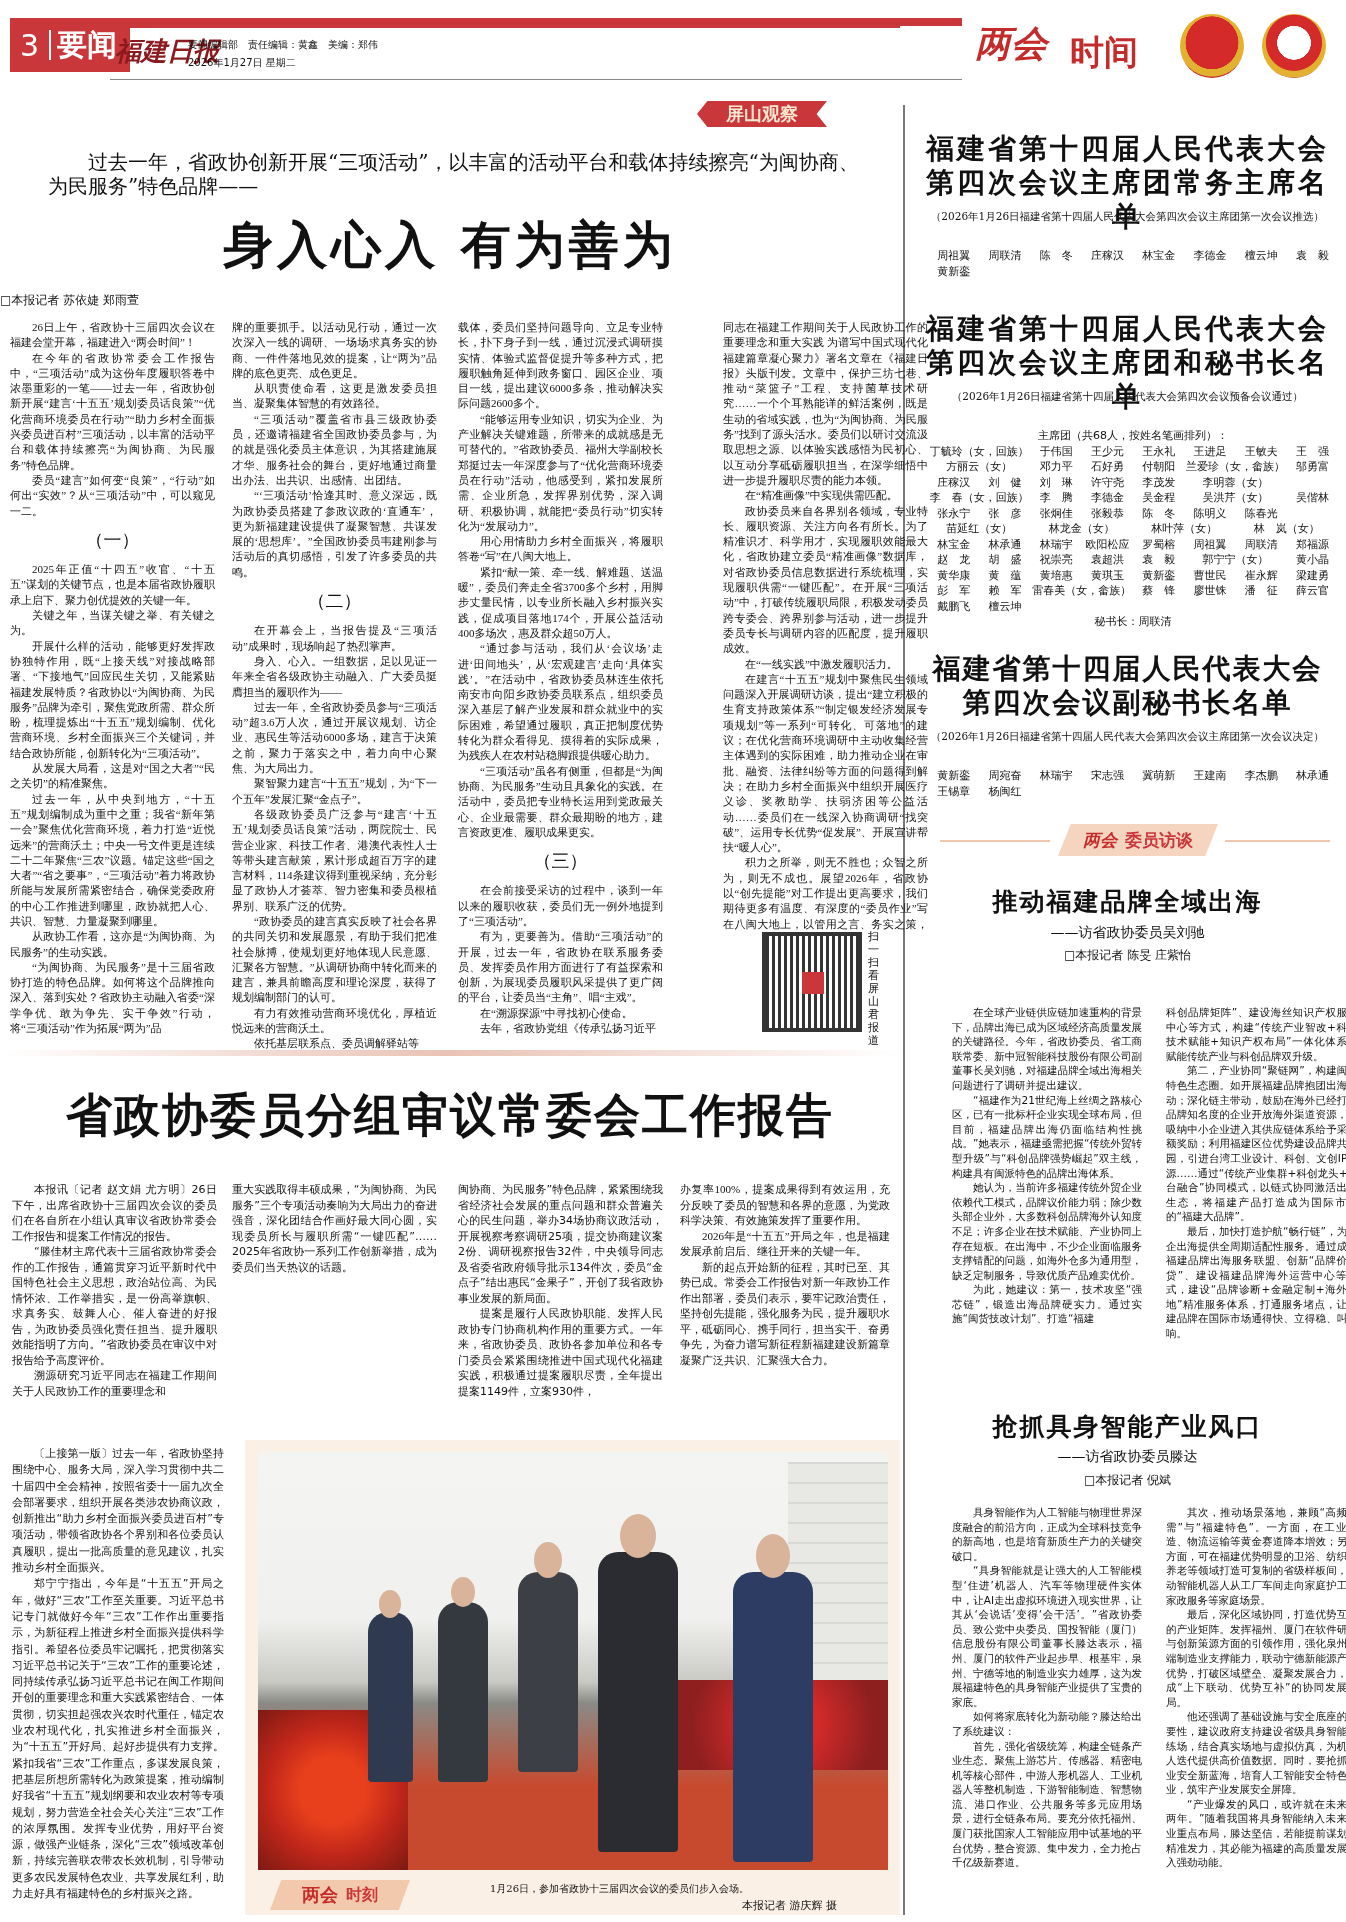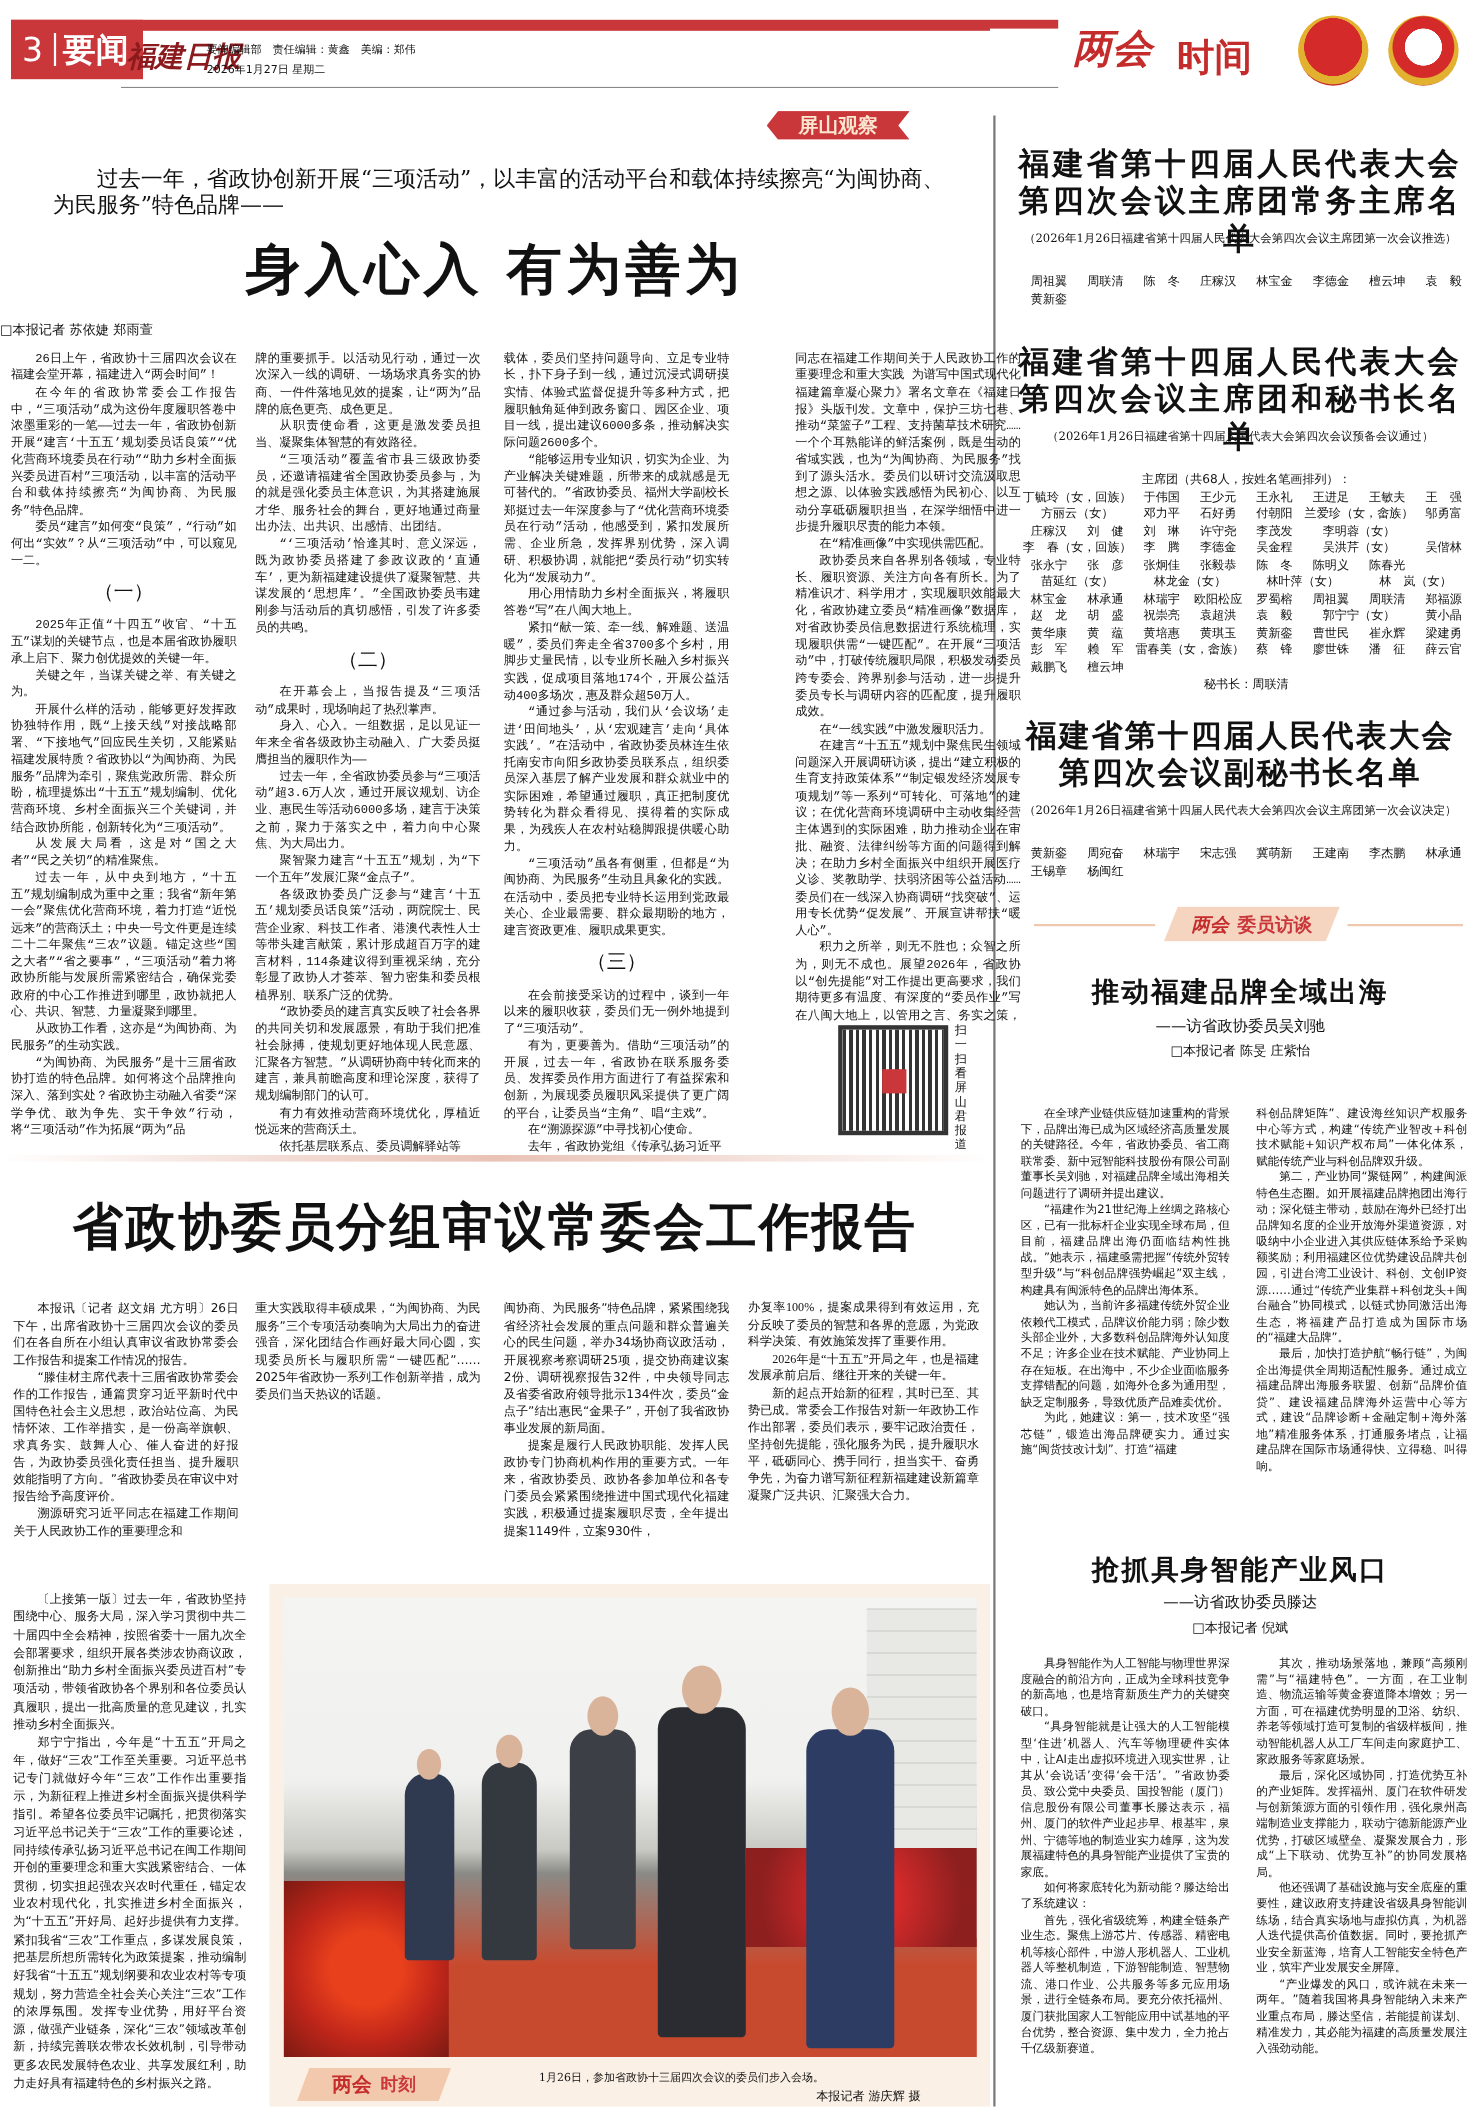"26日上午，省政协十三届四次会议在福建会堂开幕，福建进入“两会时间”！" .body-col { font-family: Liberation Mono, monospace -> Liberation Serif, serif }
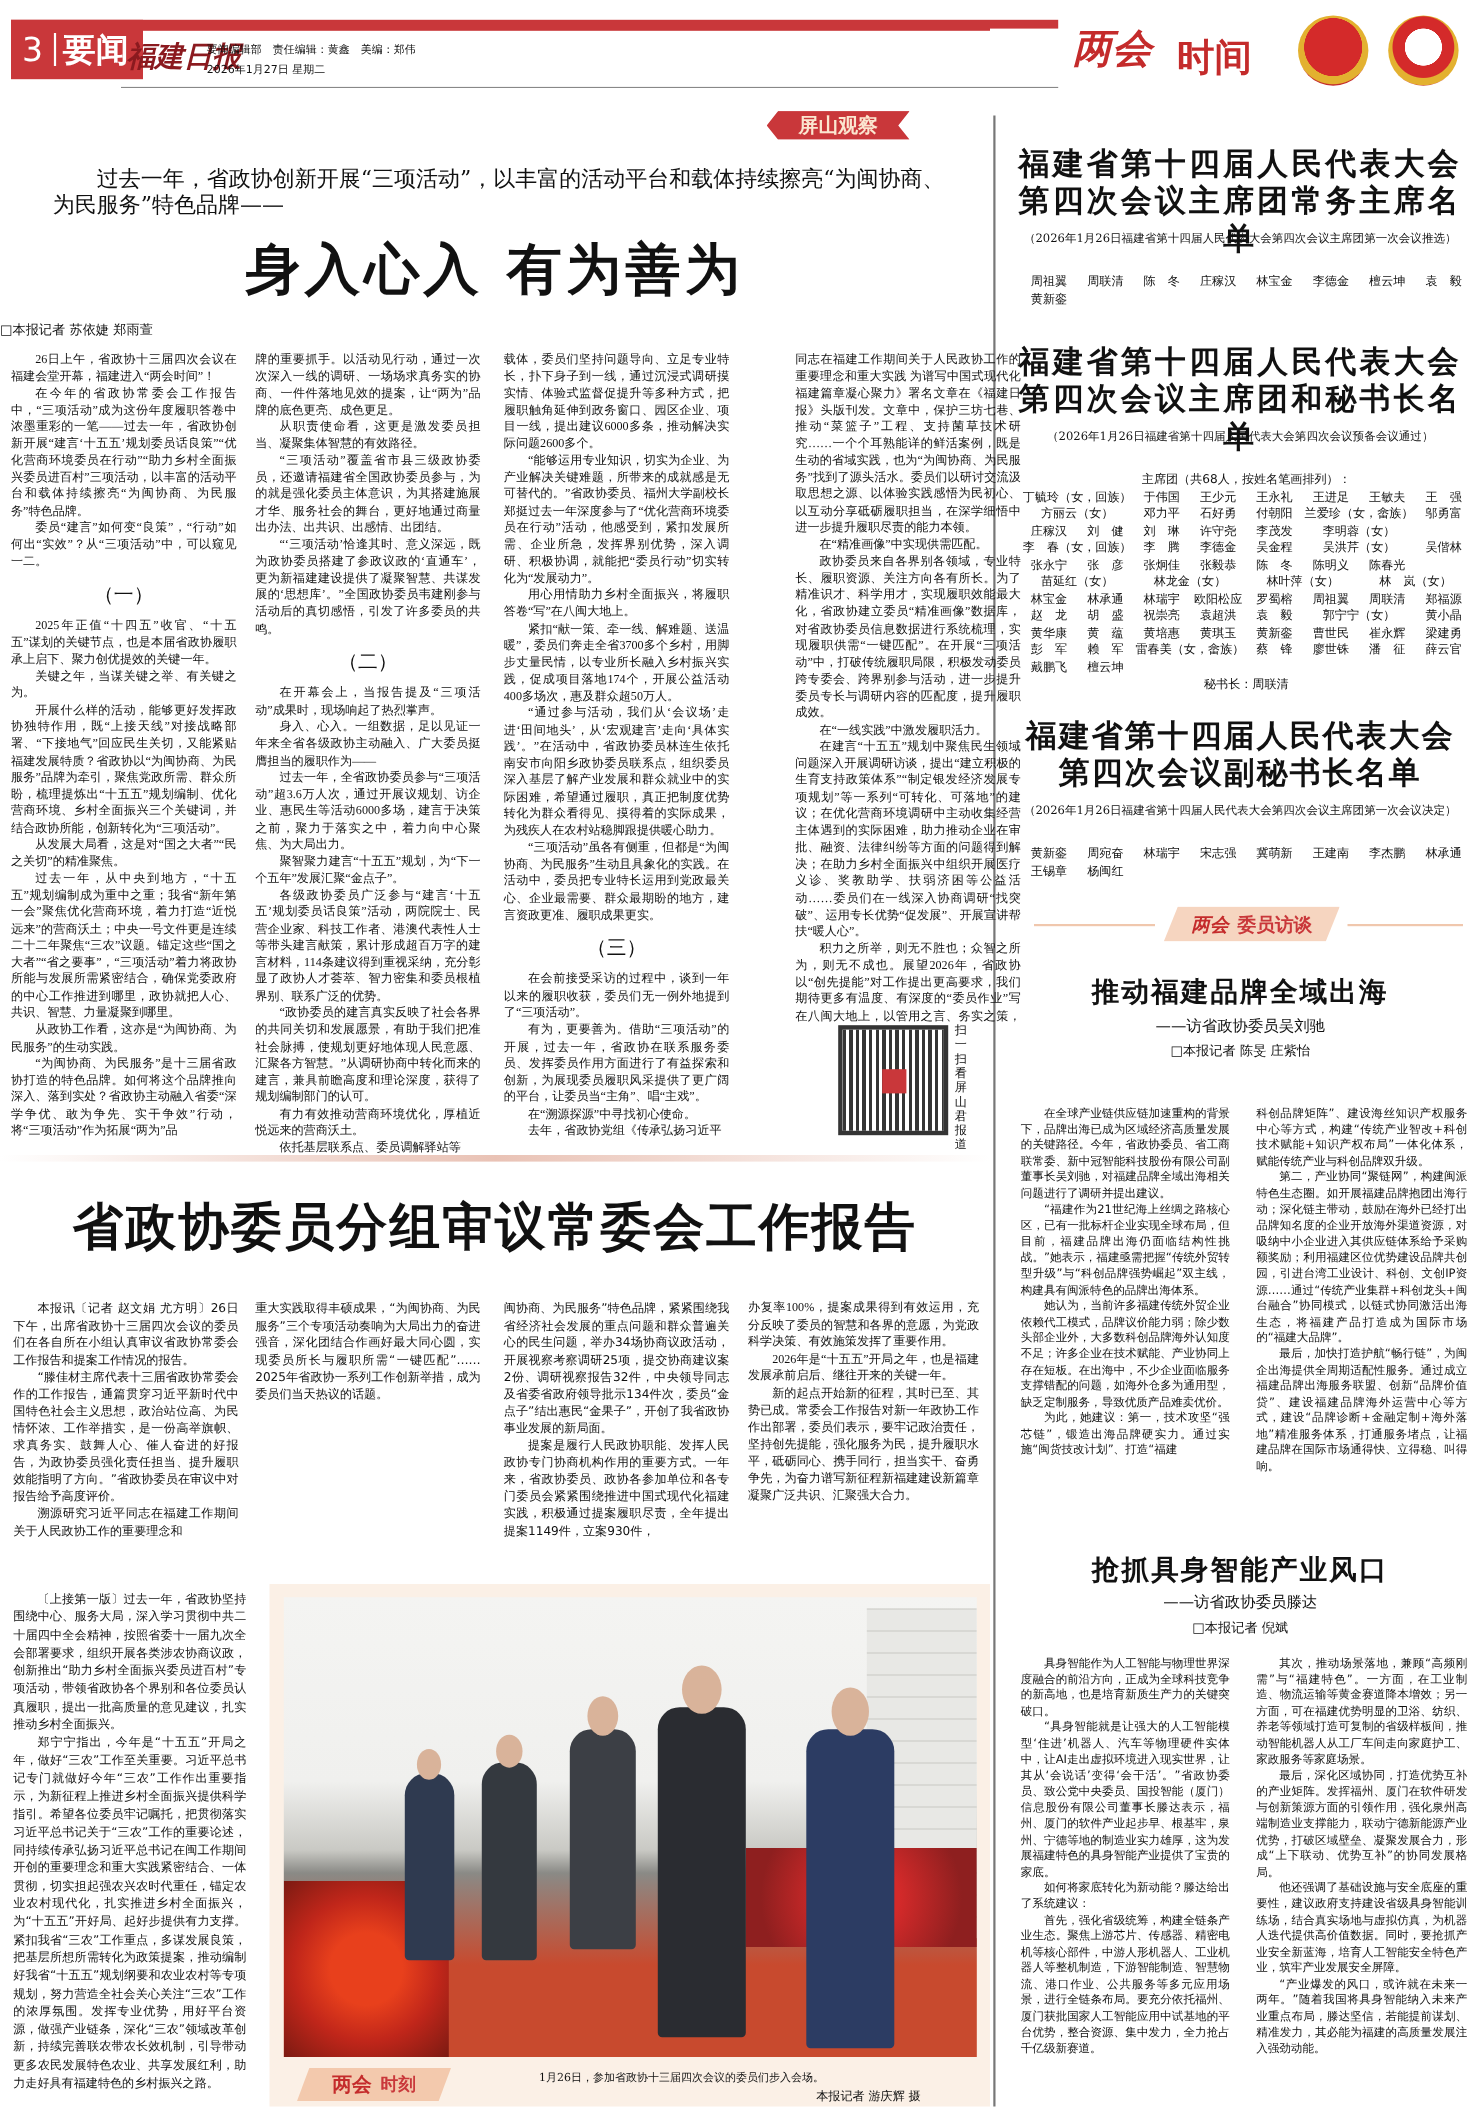"在全球产业链供应链加速重构的背景下，品牌出海已成为区域经济高质量发展的关键路径。" .i-col { margin-left: none -> 24px }
